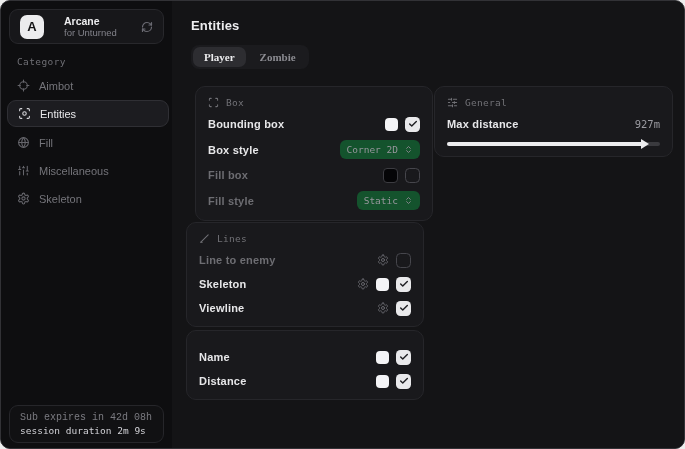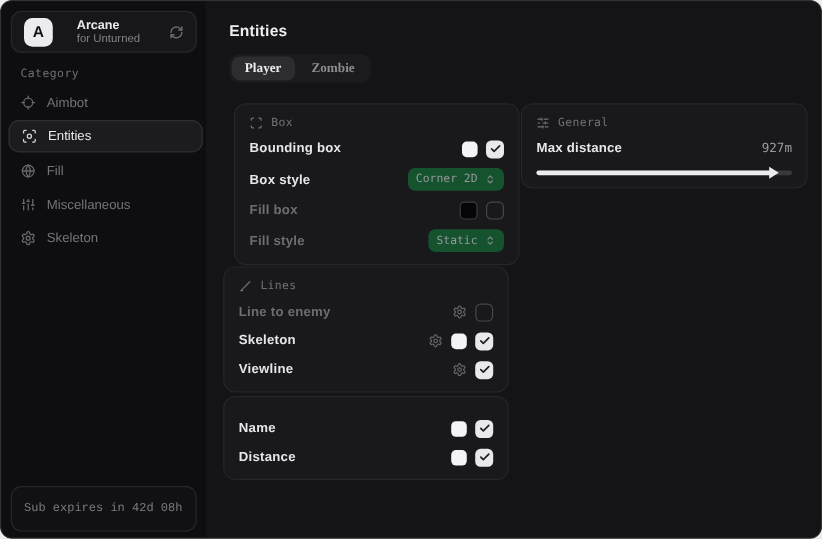"session duration 2m 9s" div.foot-line2 { html: none -> <div>session duration 2m 9s</div> }
